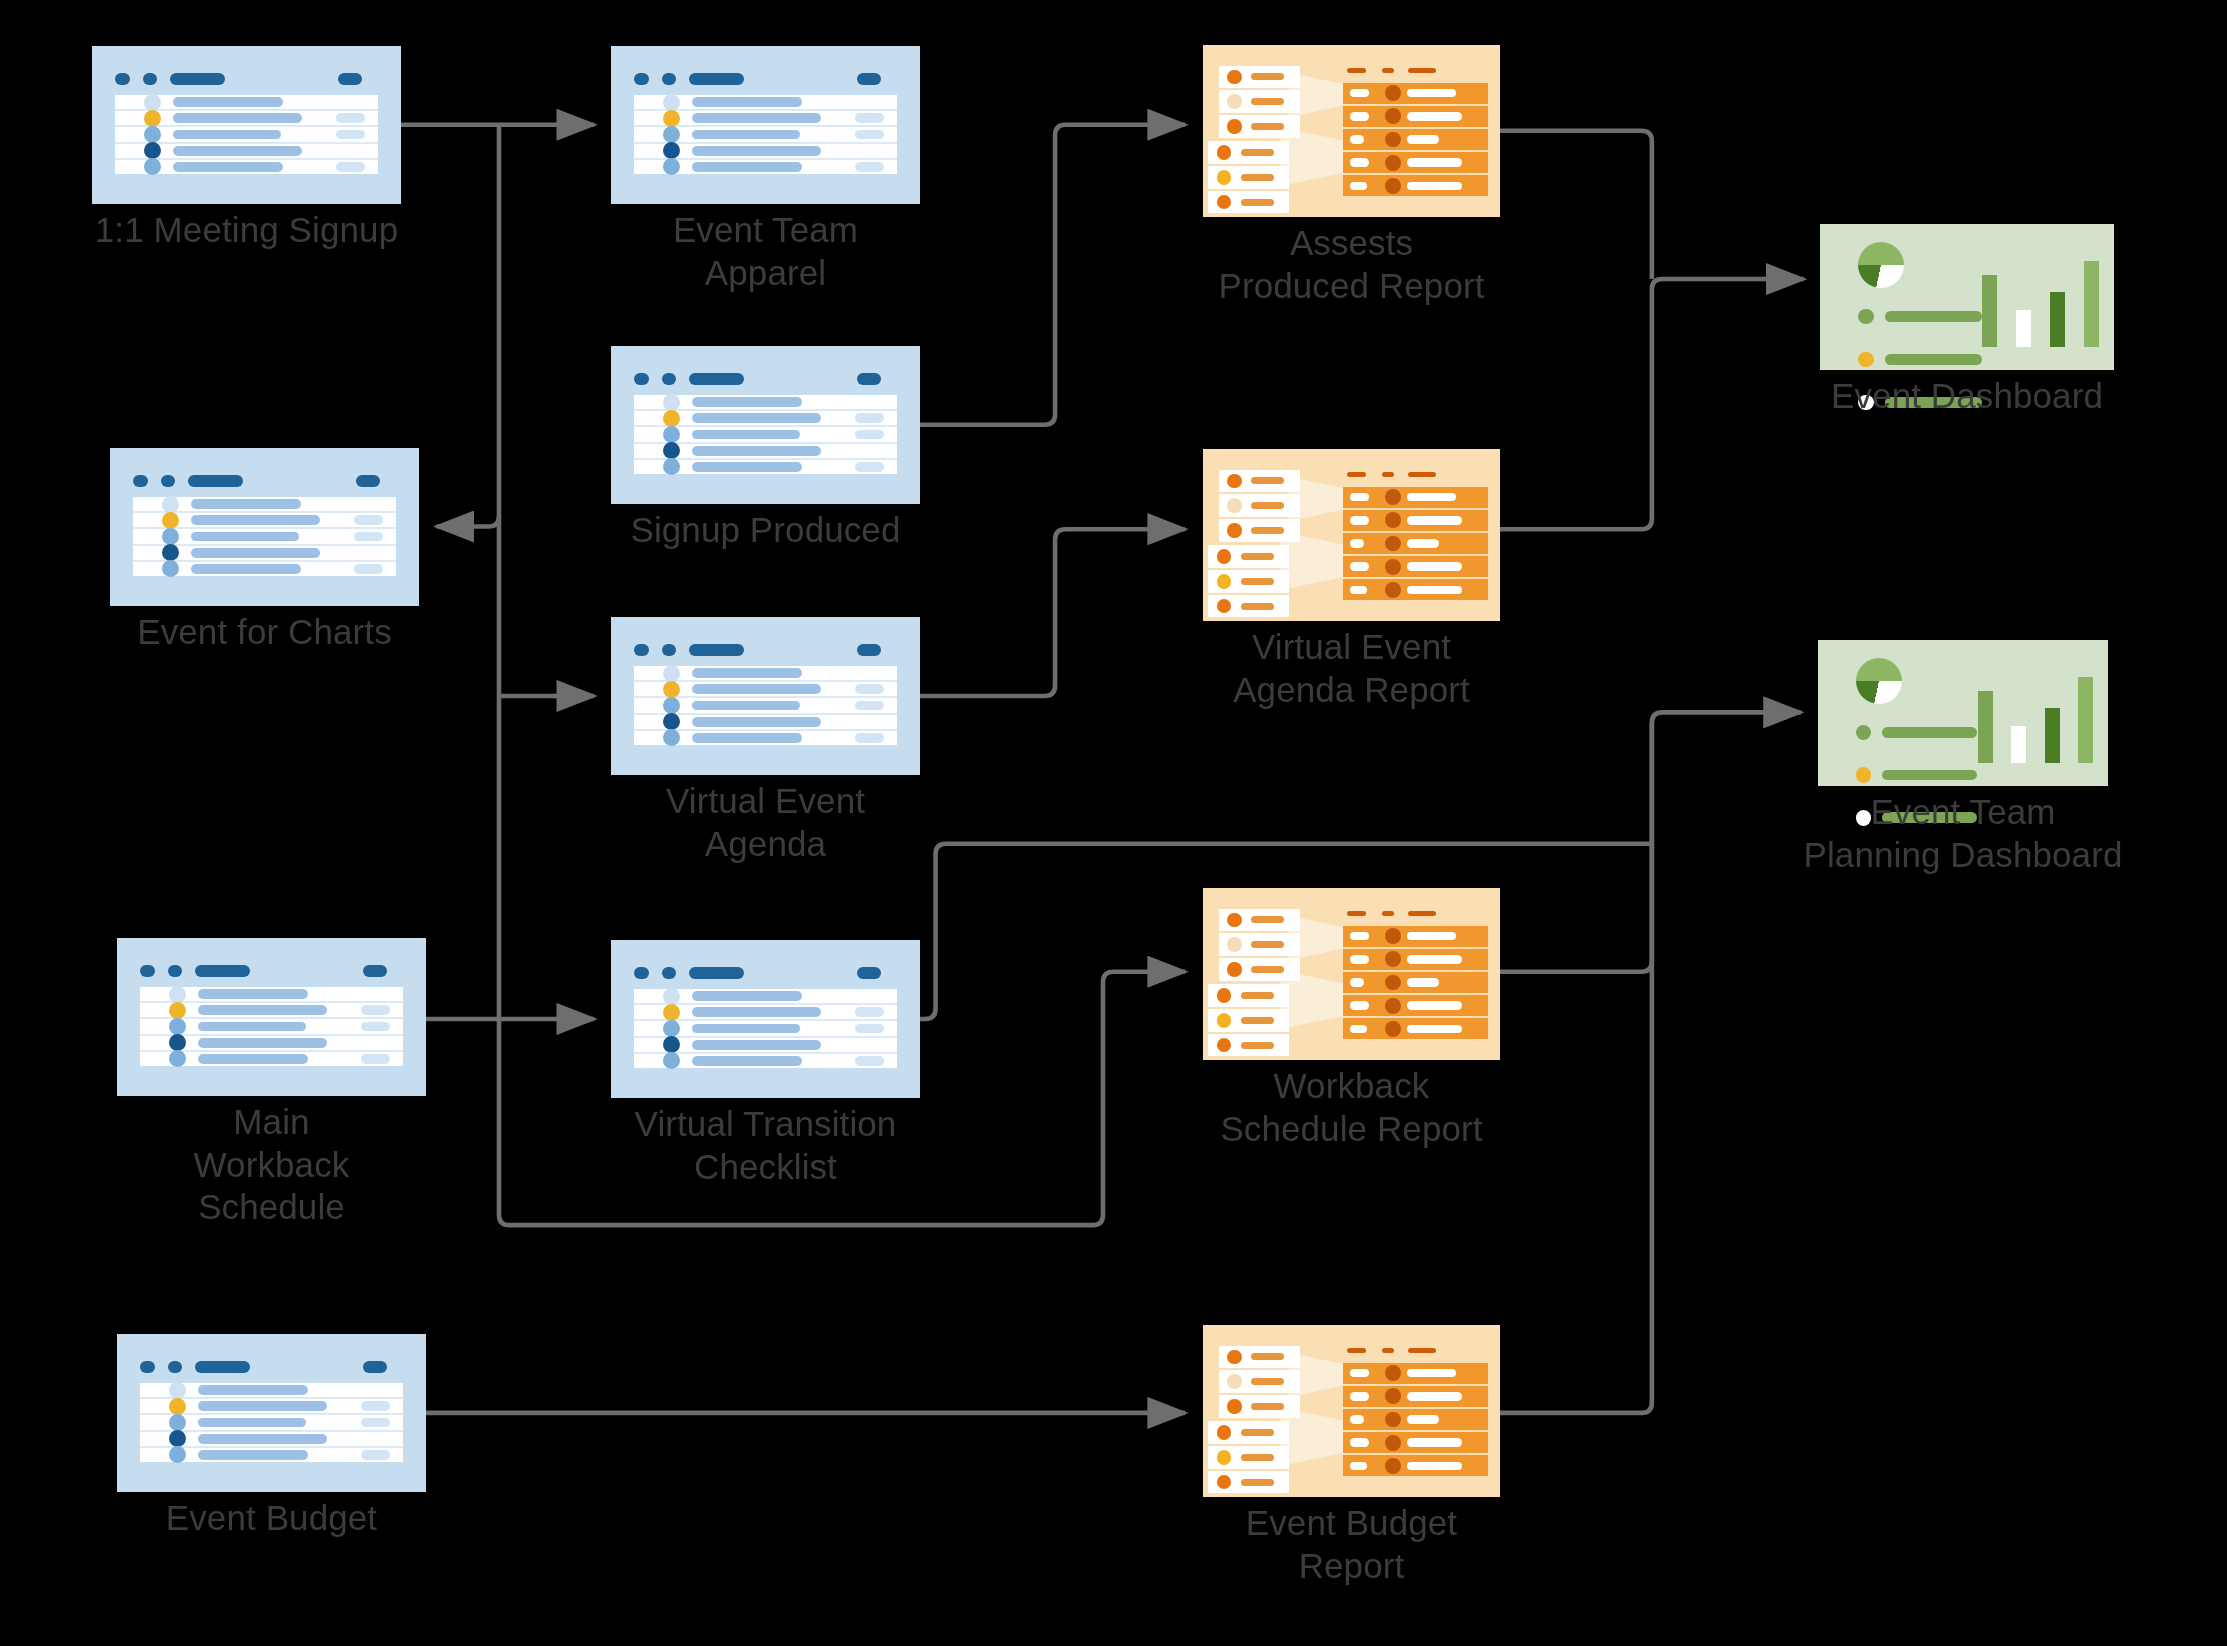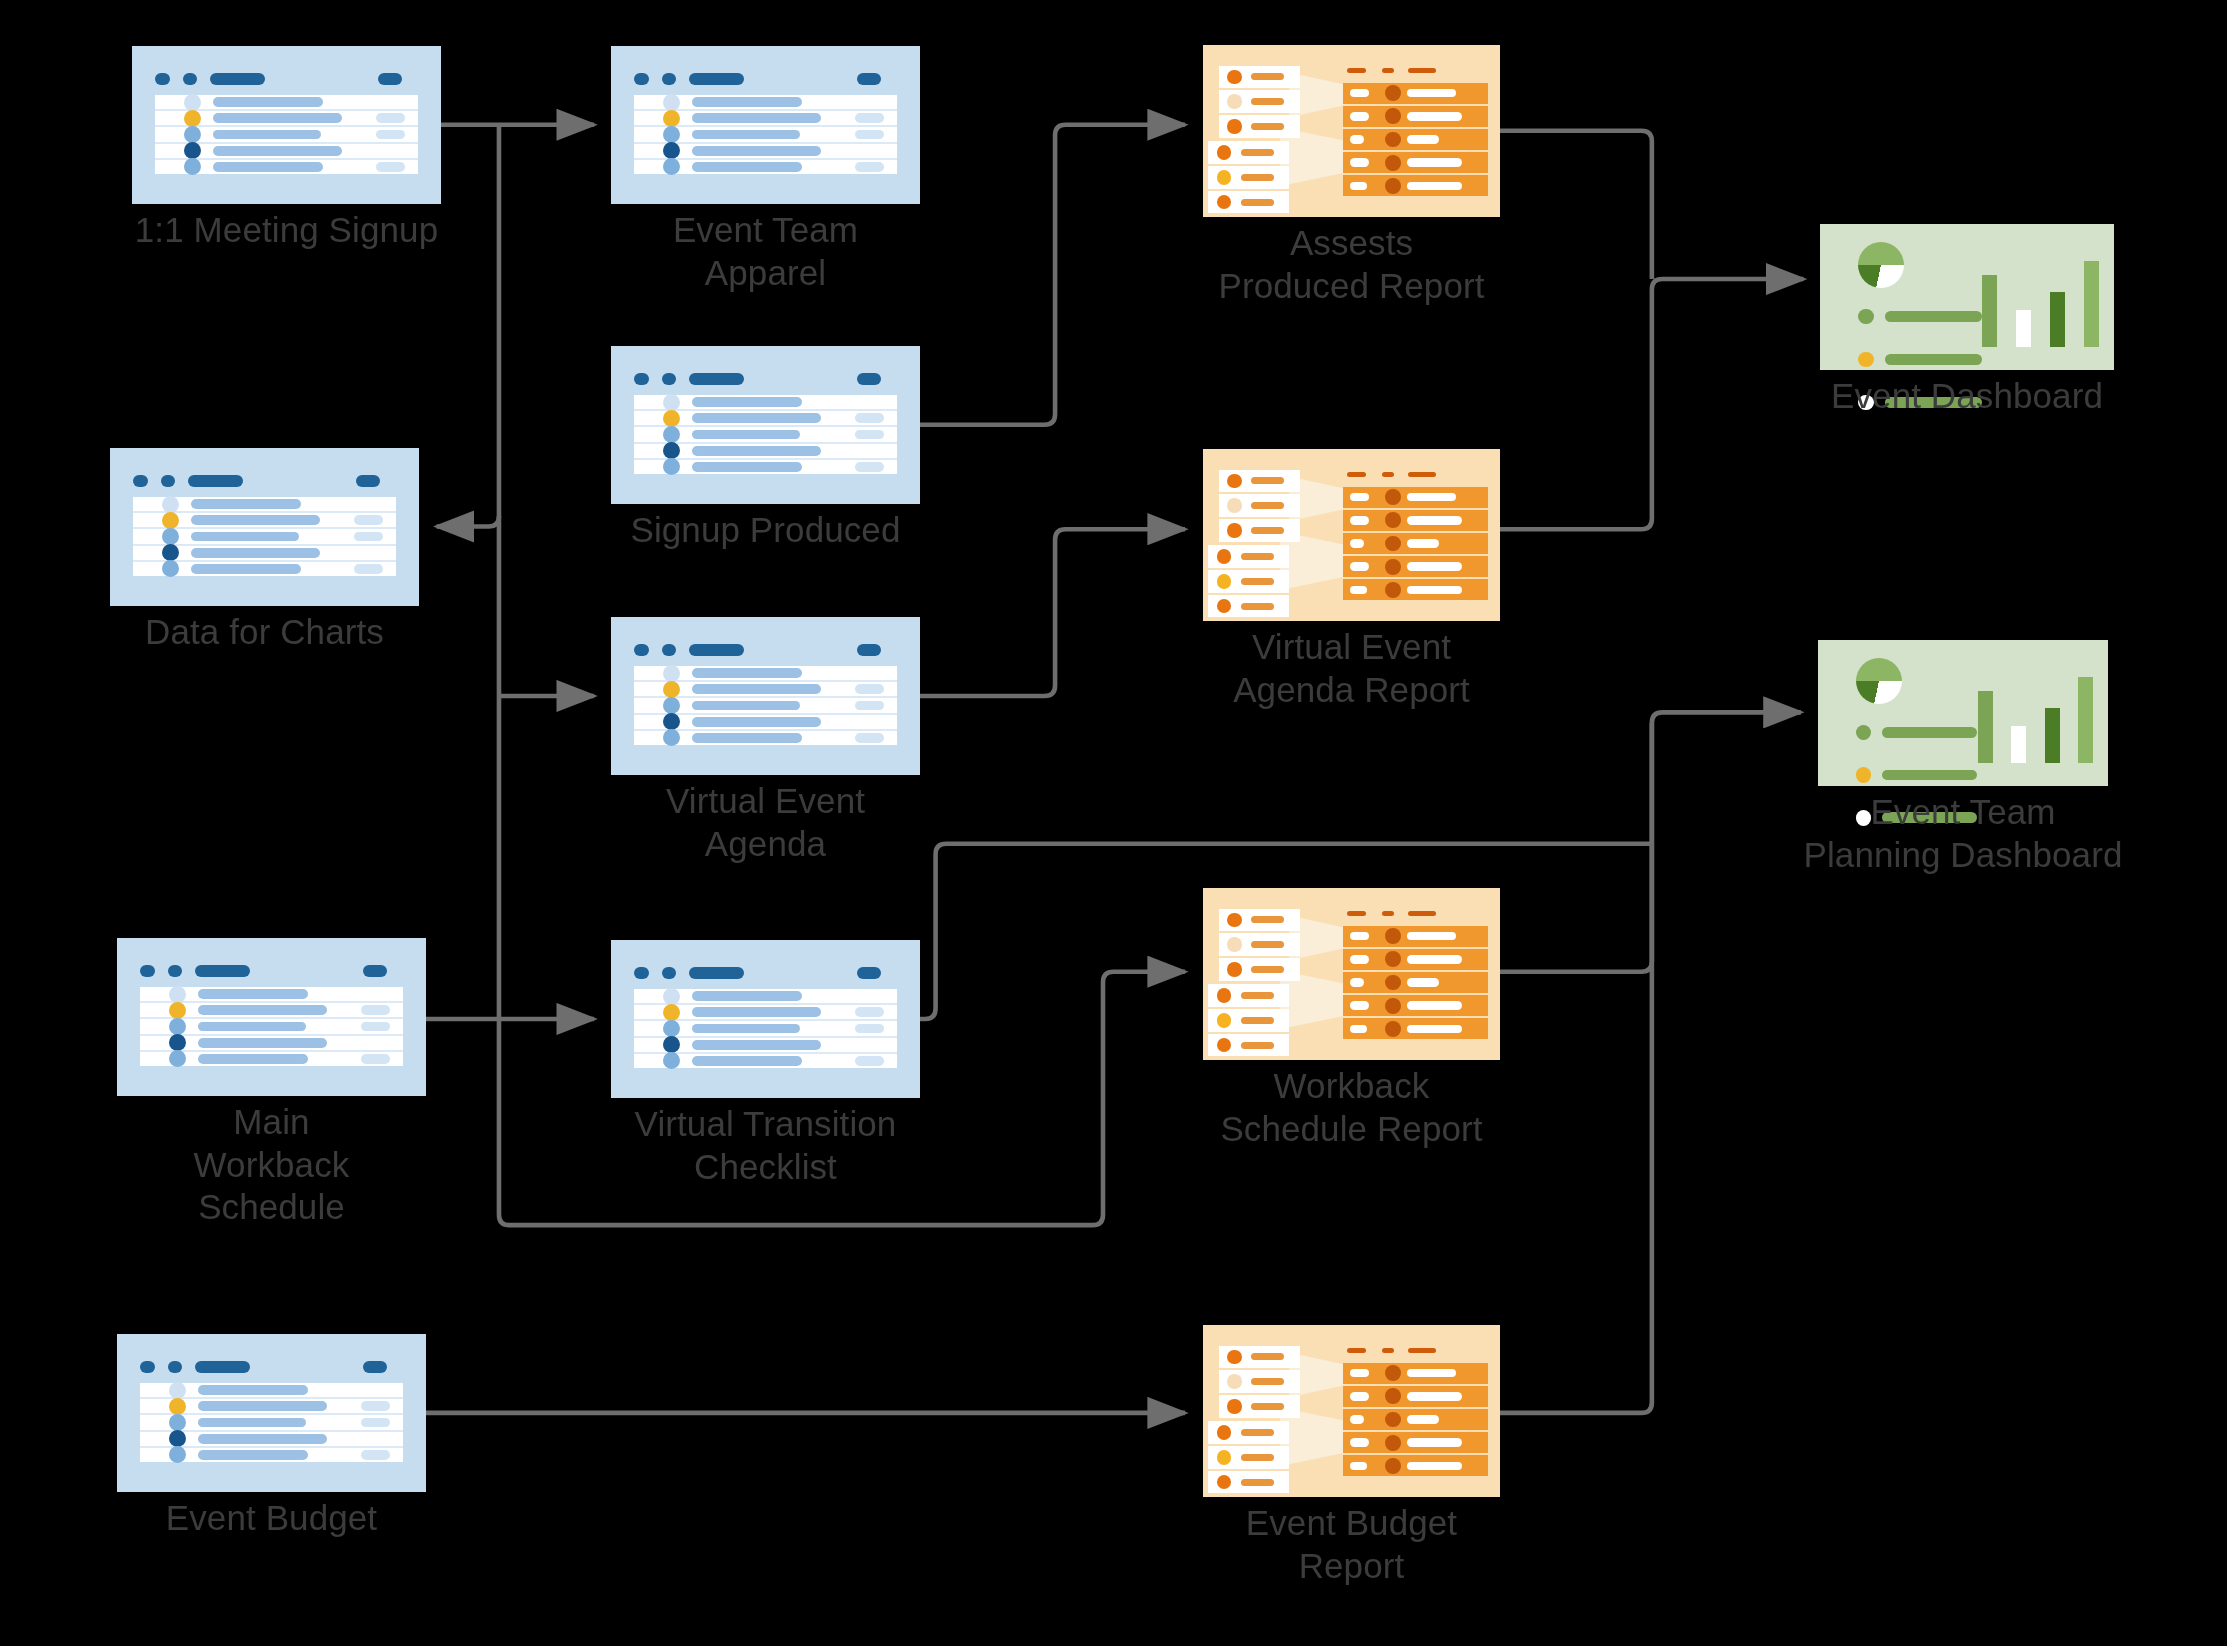"1:1 Meeting Signup" div.node { margin-left: 40px -> none }
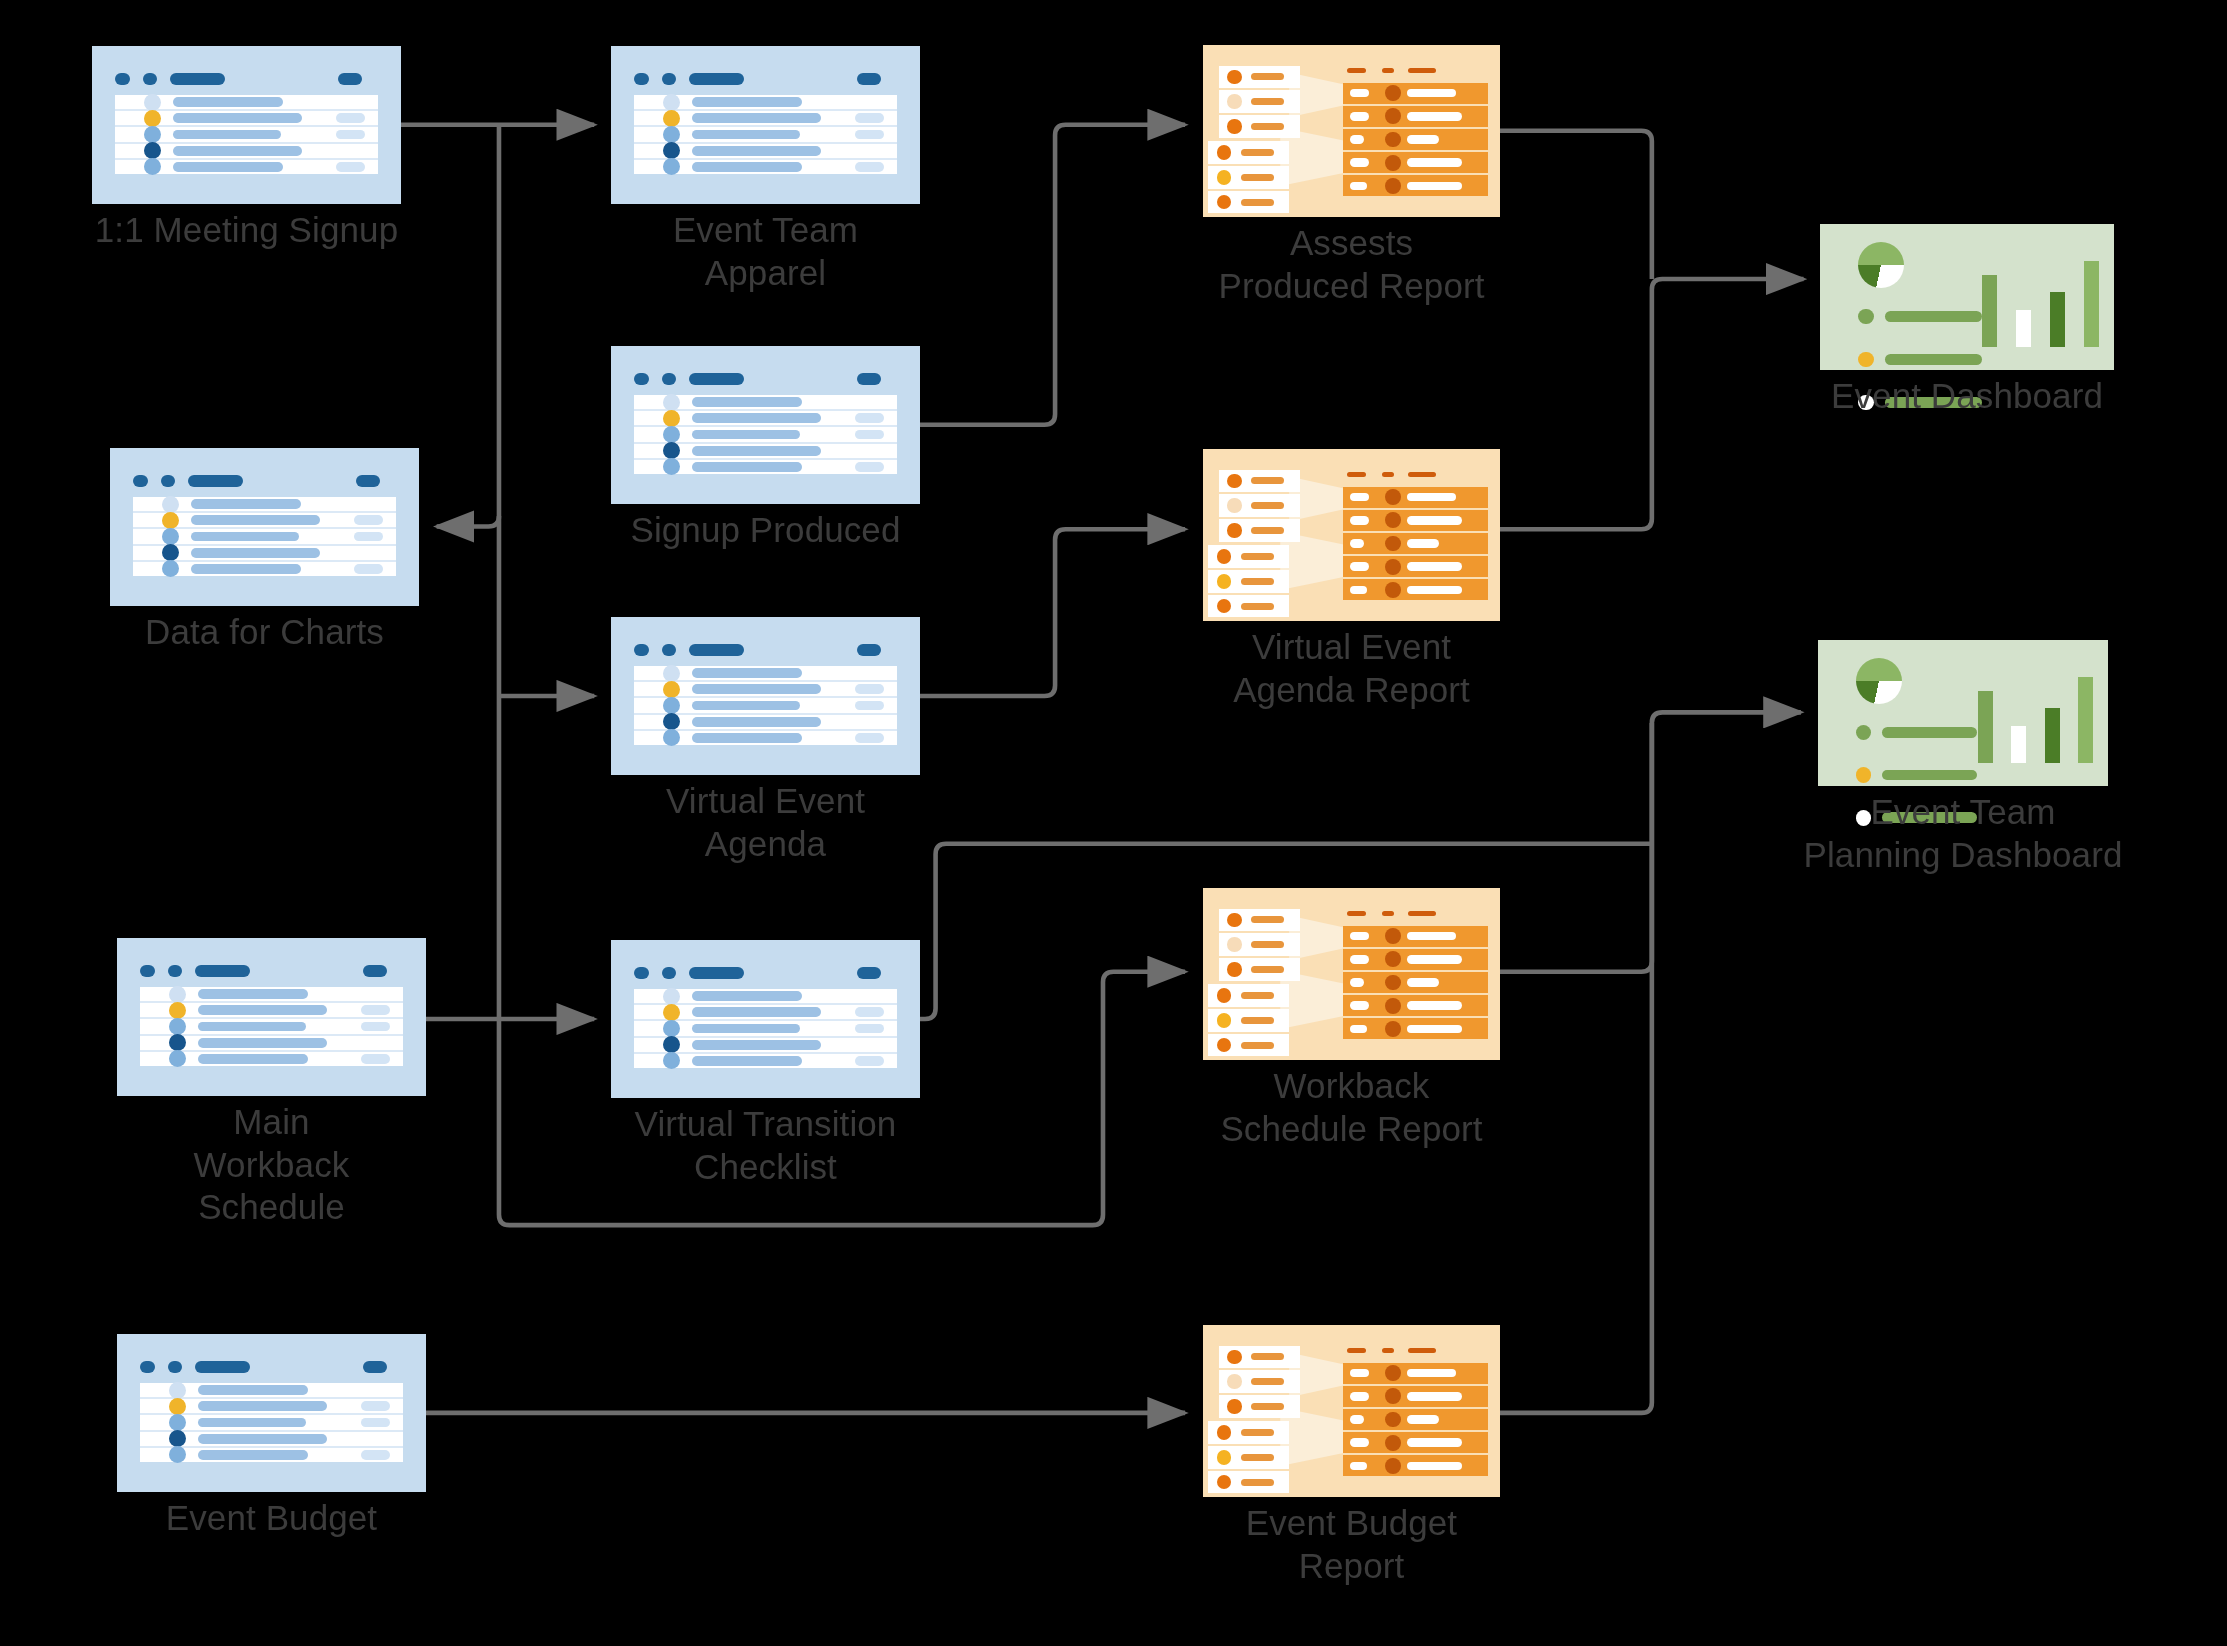"Data for Charts" div.node-label { text: Data -> Event }
